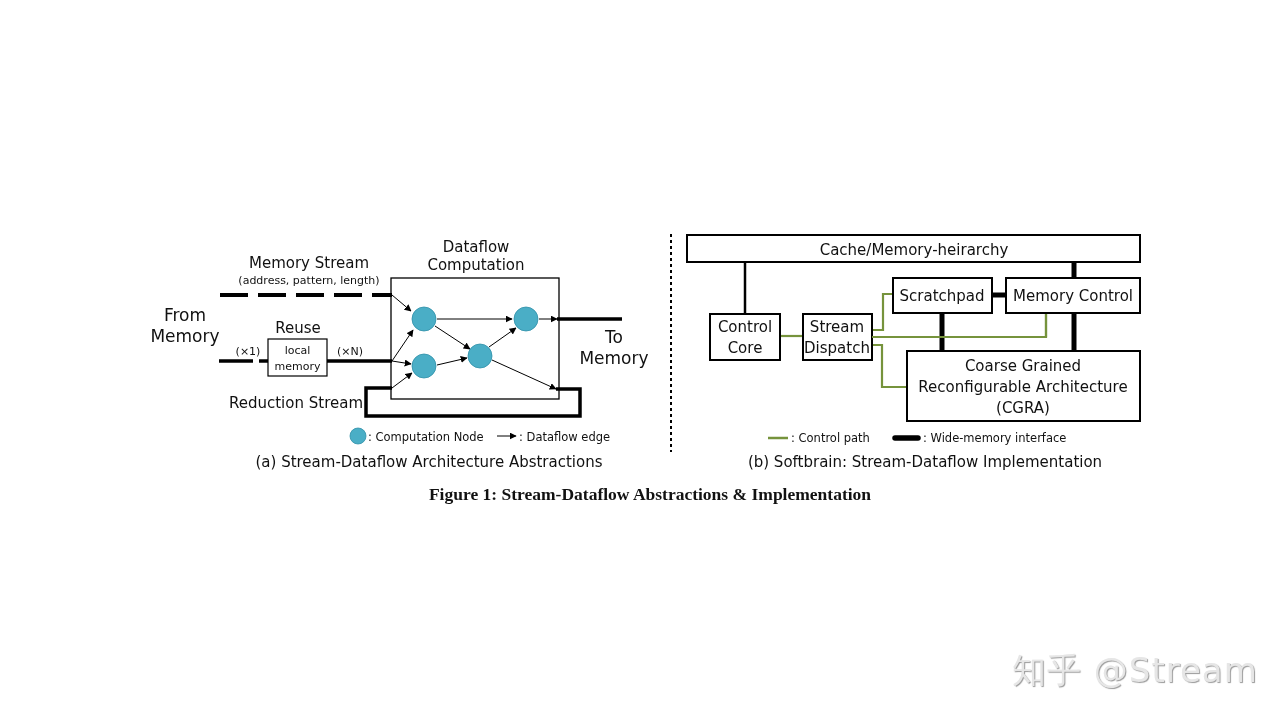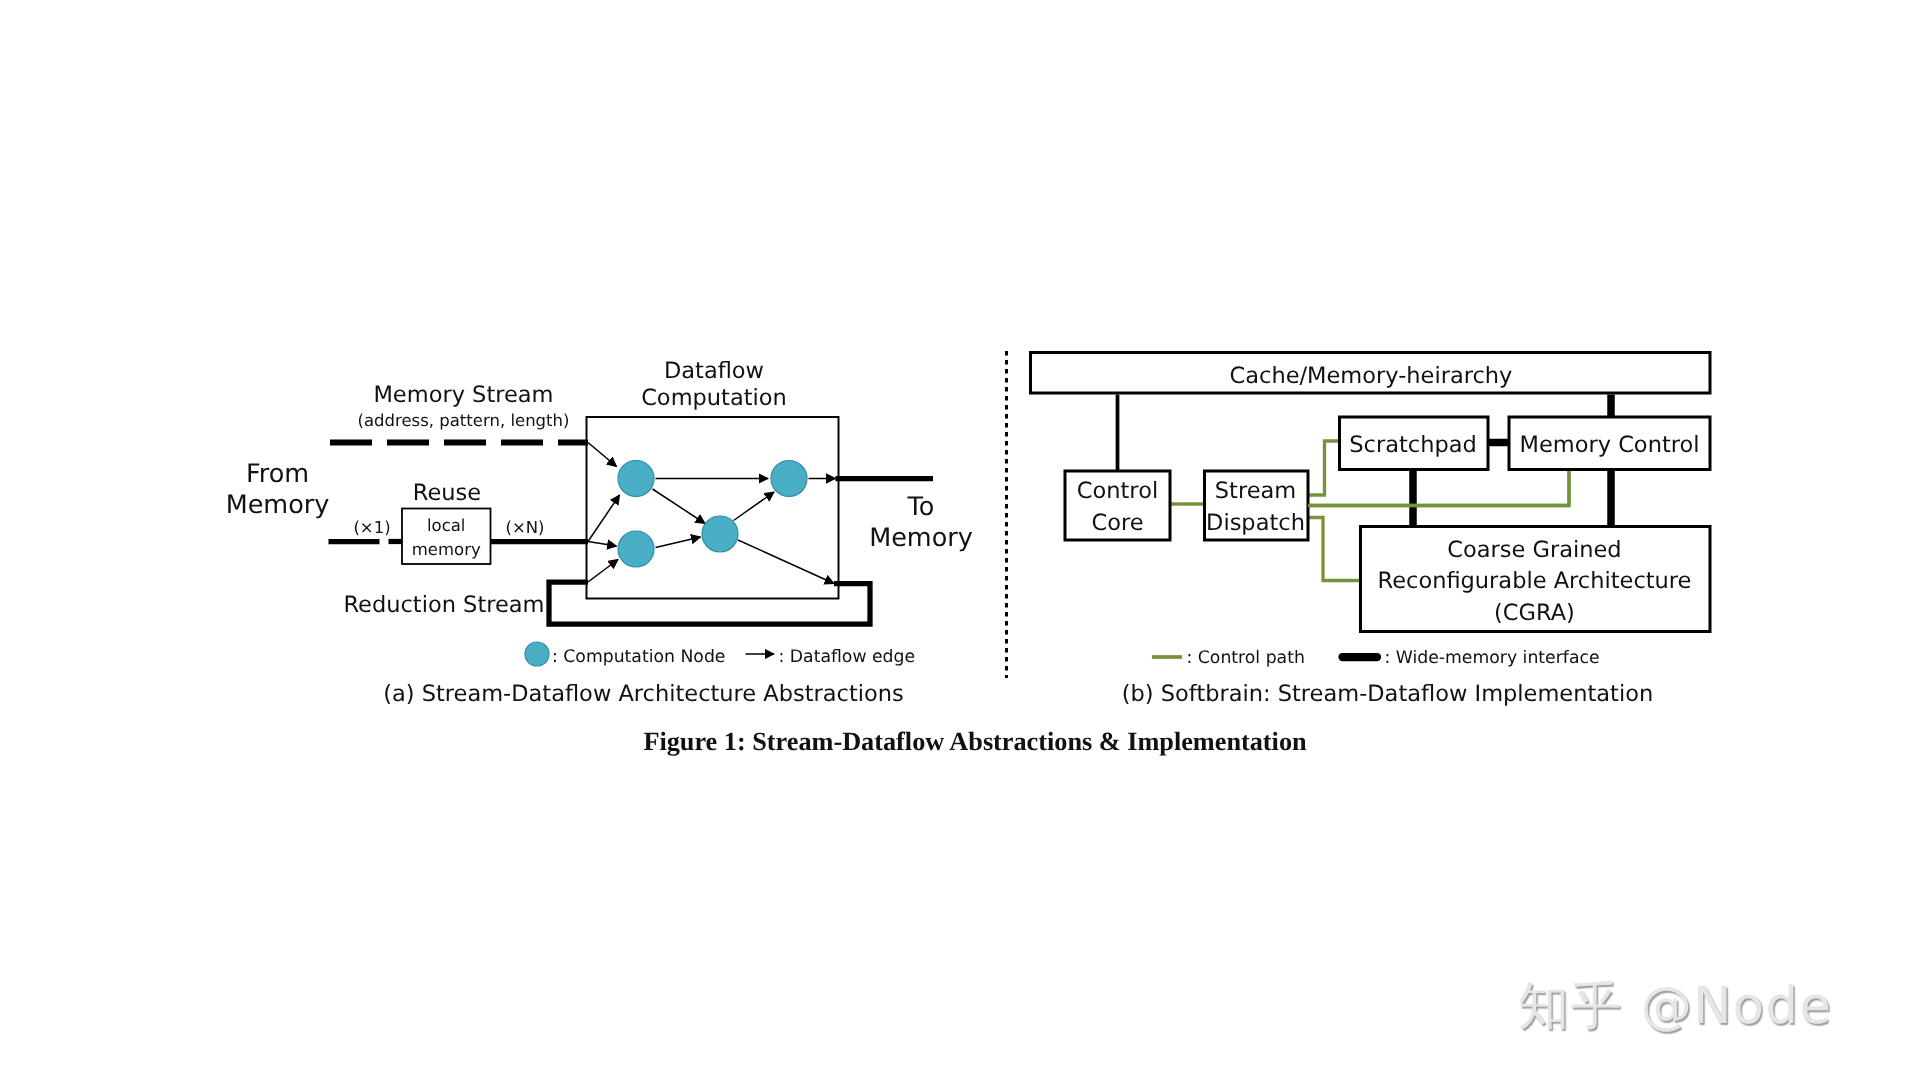"知乎 @Node" div.watermark { text: @Node -> @Stream }
